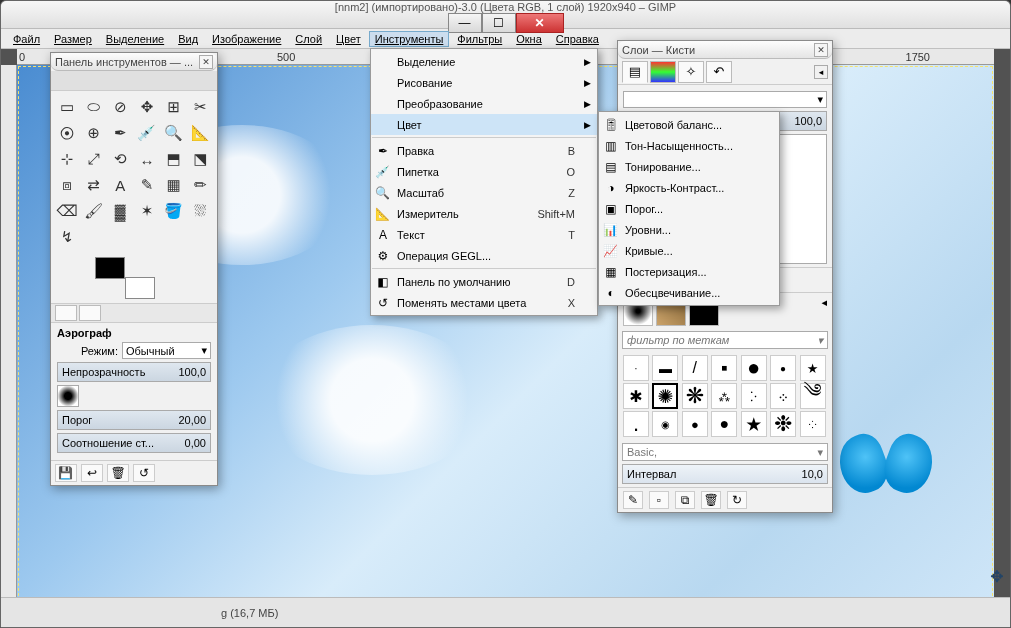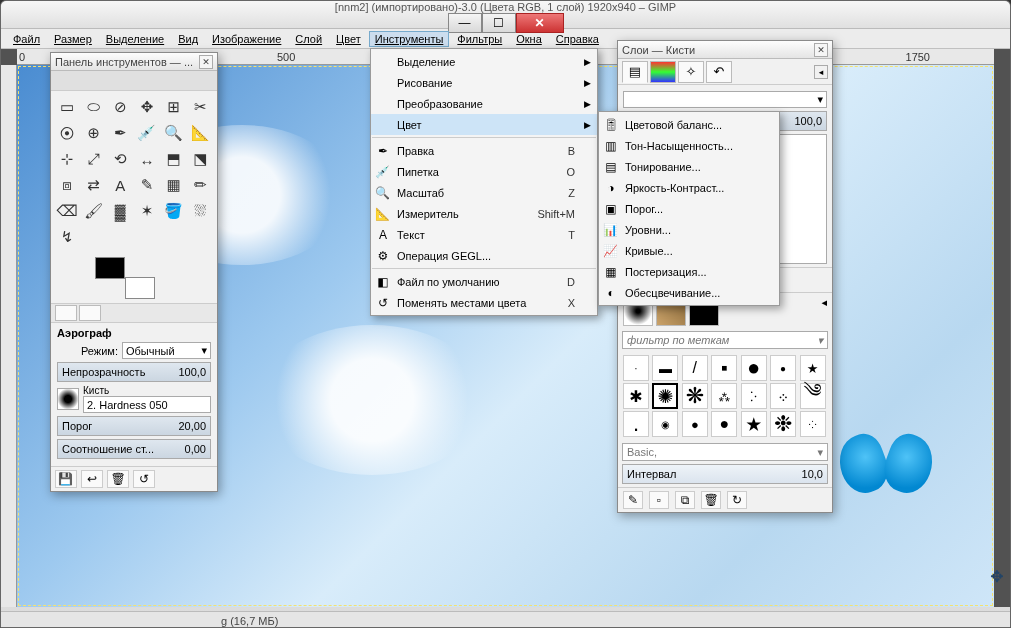"Слои — Кисти" .panel-title { border-radius: none -> 7px }
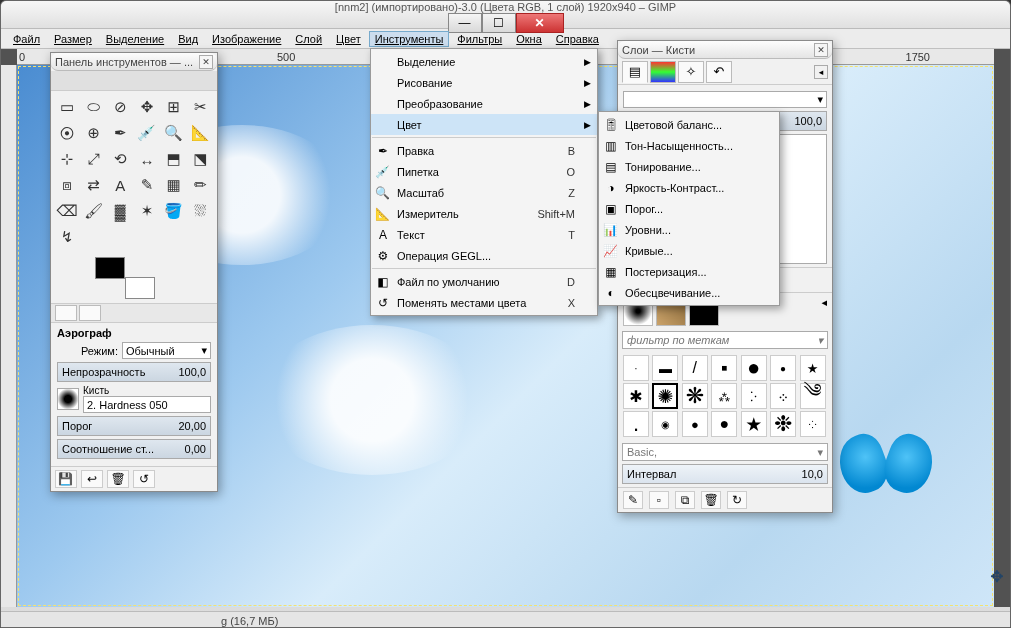"Файл по умолчанию" span { text: Файл -> Панель }
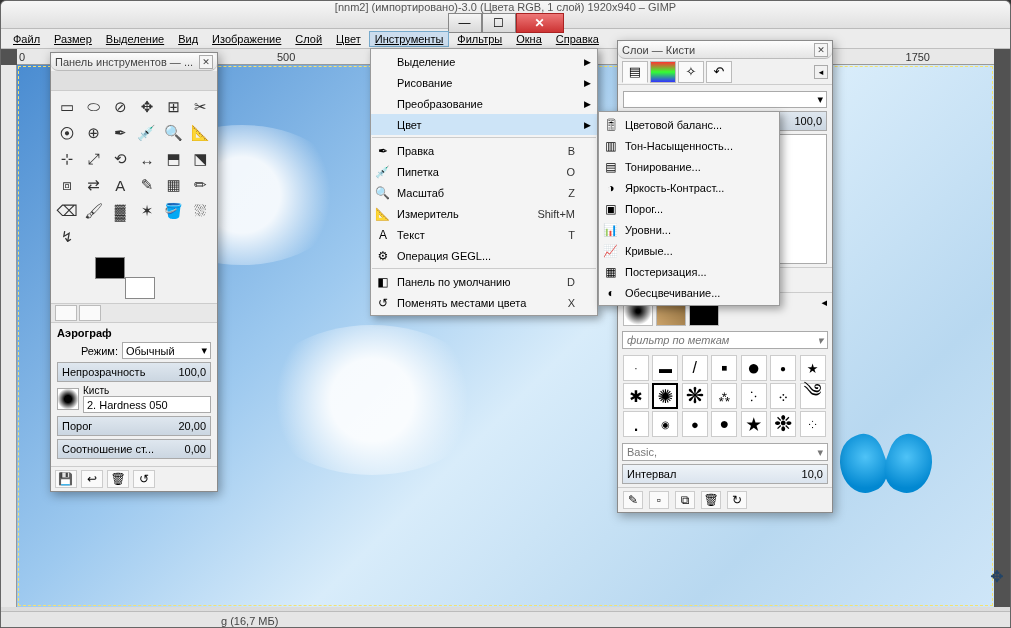"Кисть" div { html: <div> <div>Кисть</div> <div> <span>2. Hardness 050</span> </div> </div> -> none }
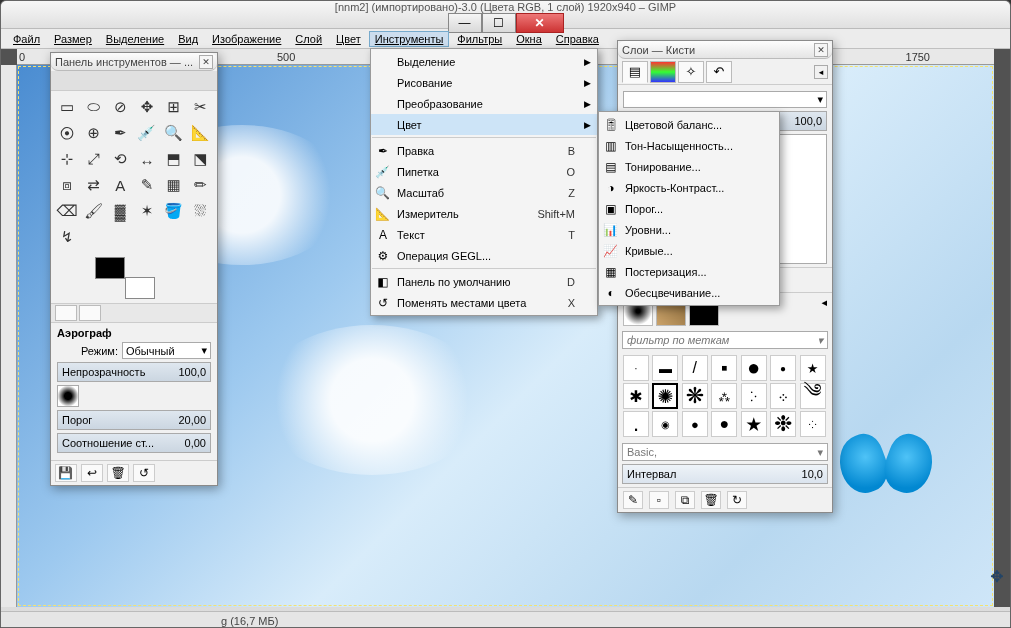"g (16,7 МБ)" .statusbar { align-items: flex-end -> center; height: 16px -> 30px }
